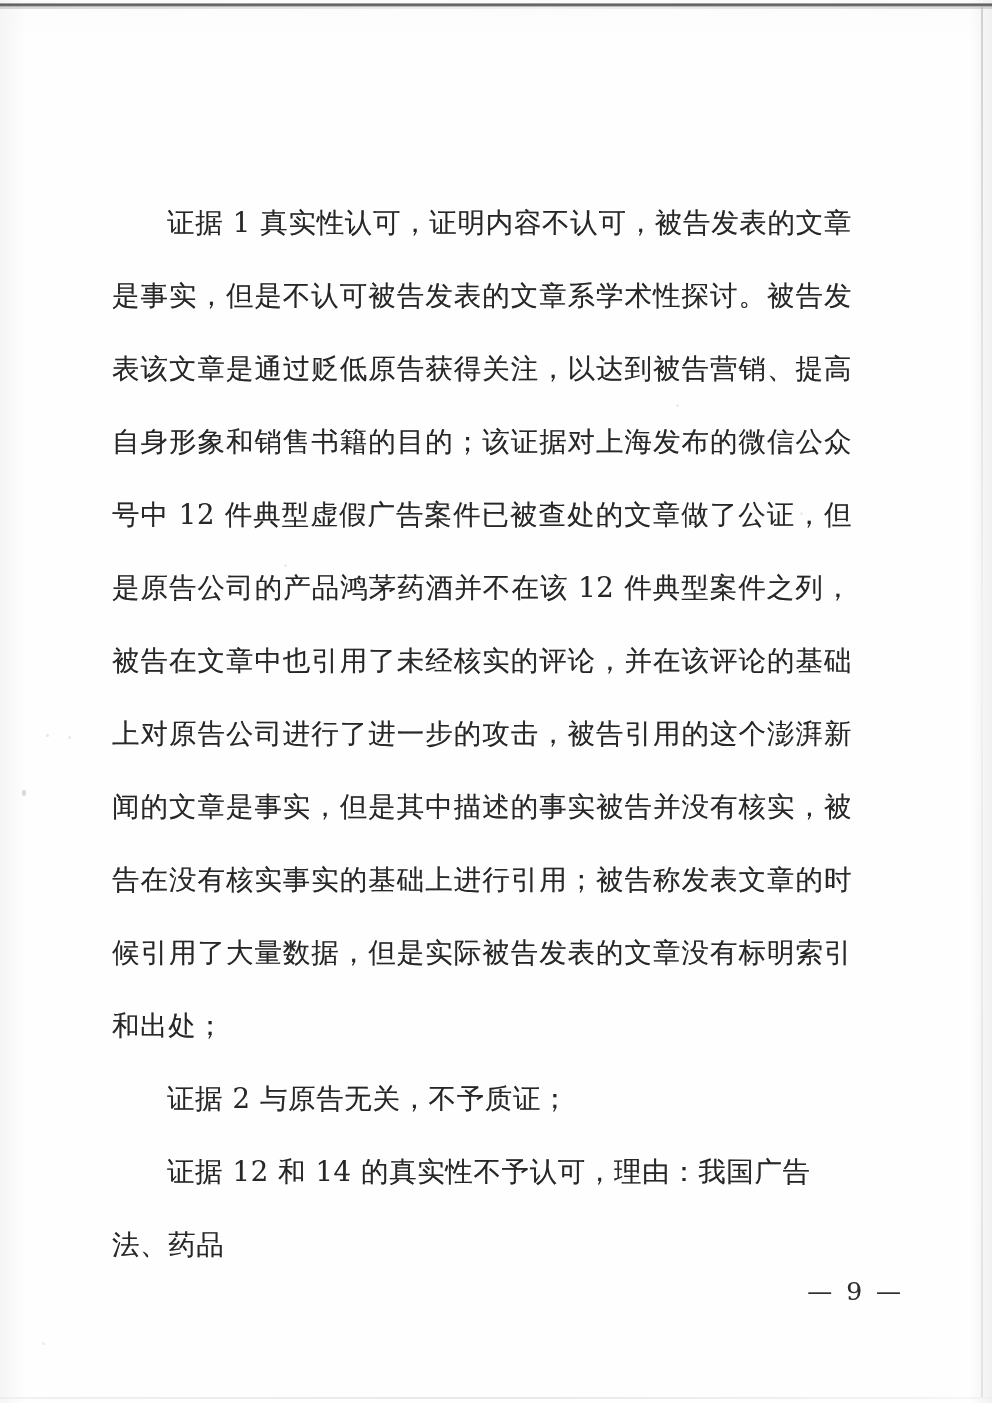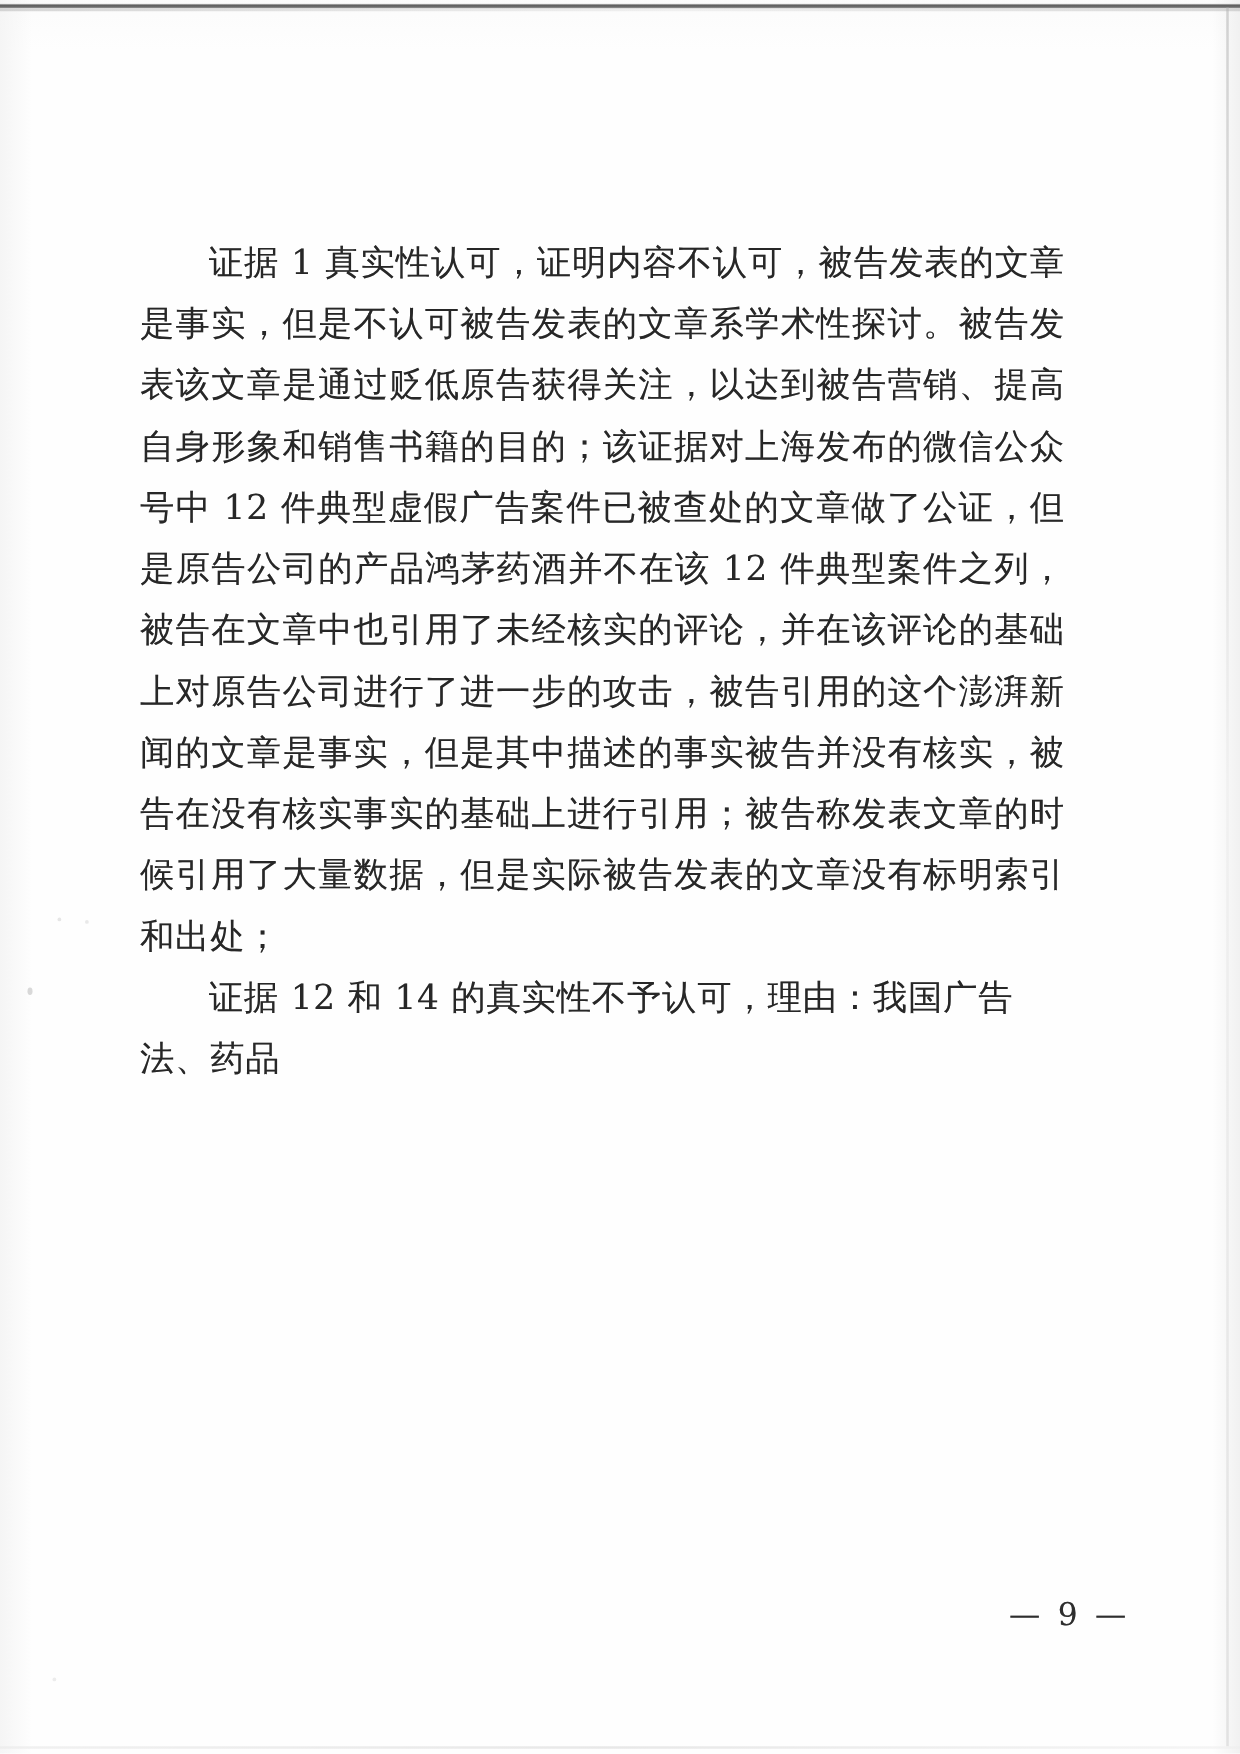"证据 1" .para { line-height: 49px -> 73px }
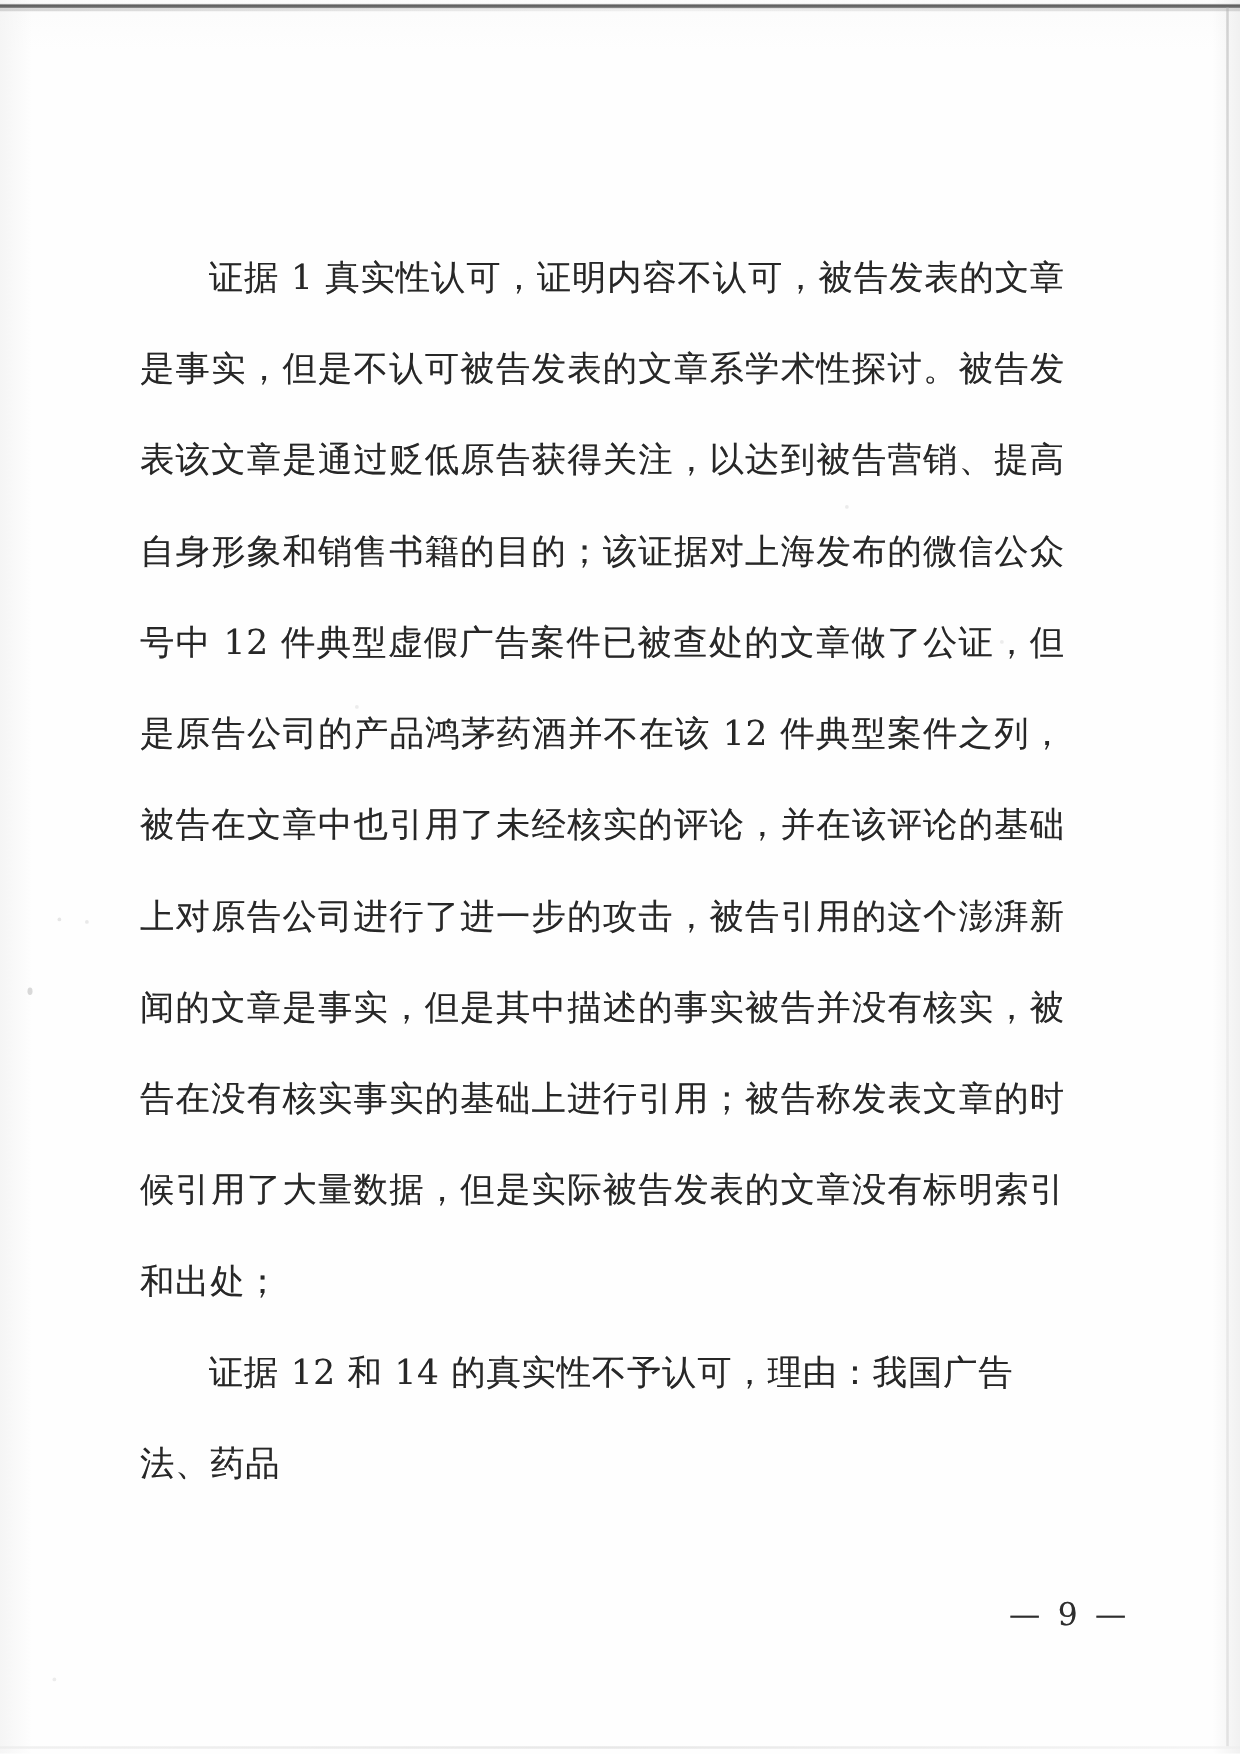"证据 2 与原告无关，不予质证；" p.para { html: none -> <p>证据 2 与原告无关，不予质证；</p> }
